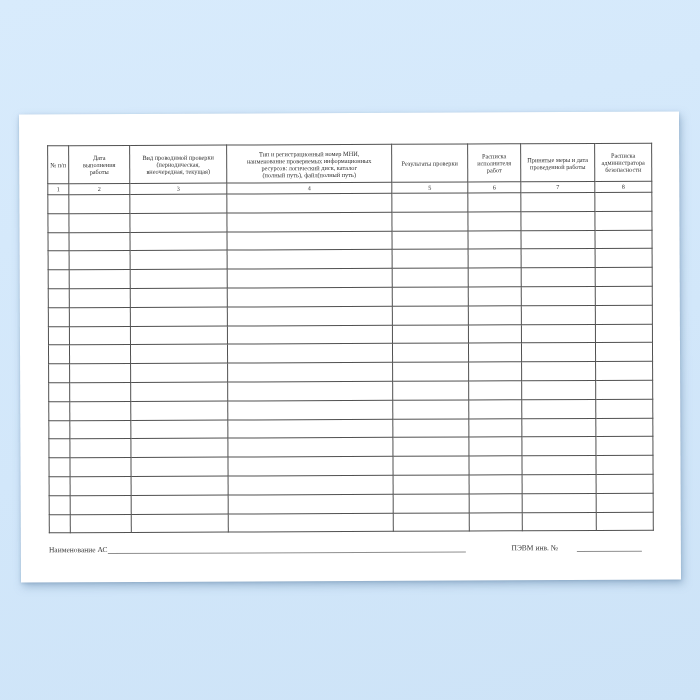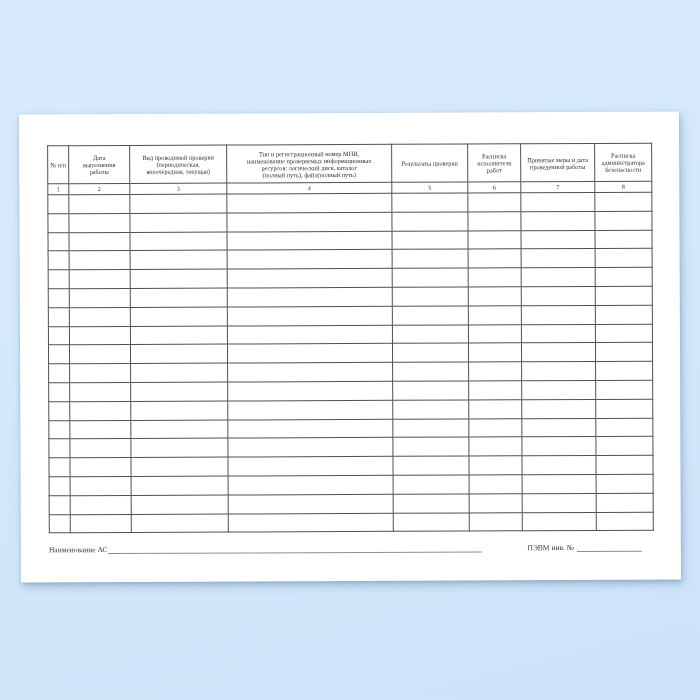"ПЭВМ инв. №" .paper-footer .label-right { margin-right: 3px -> 19px }
